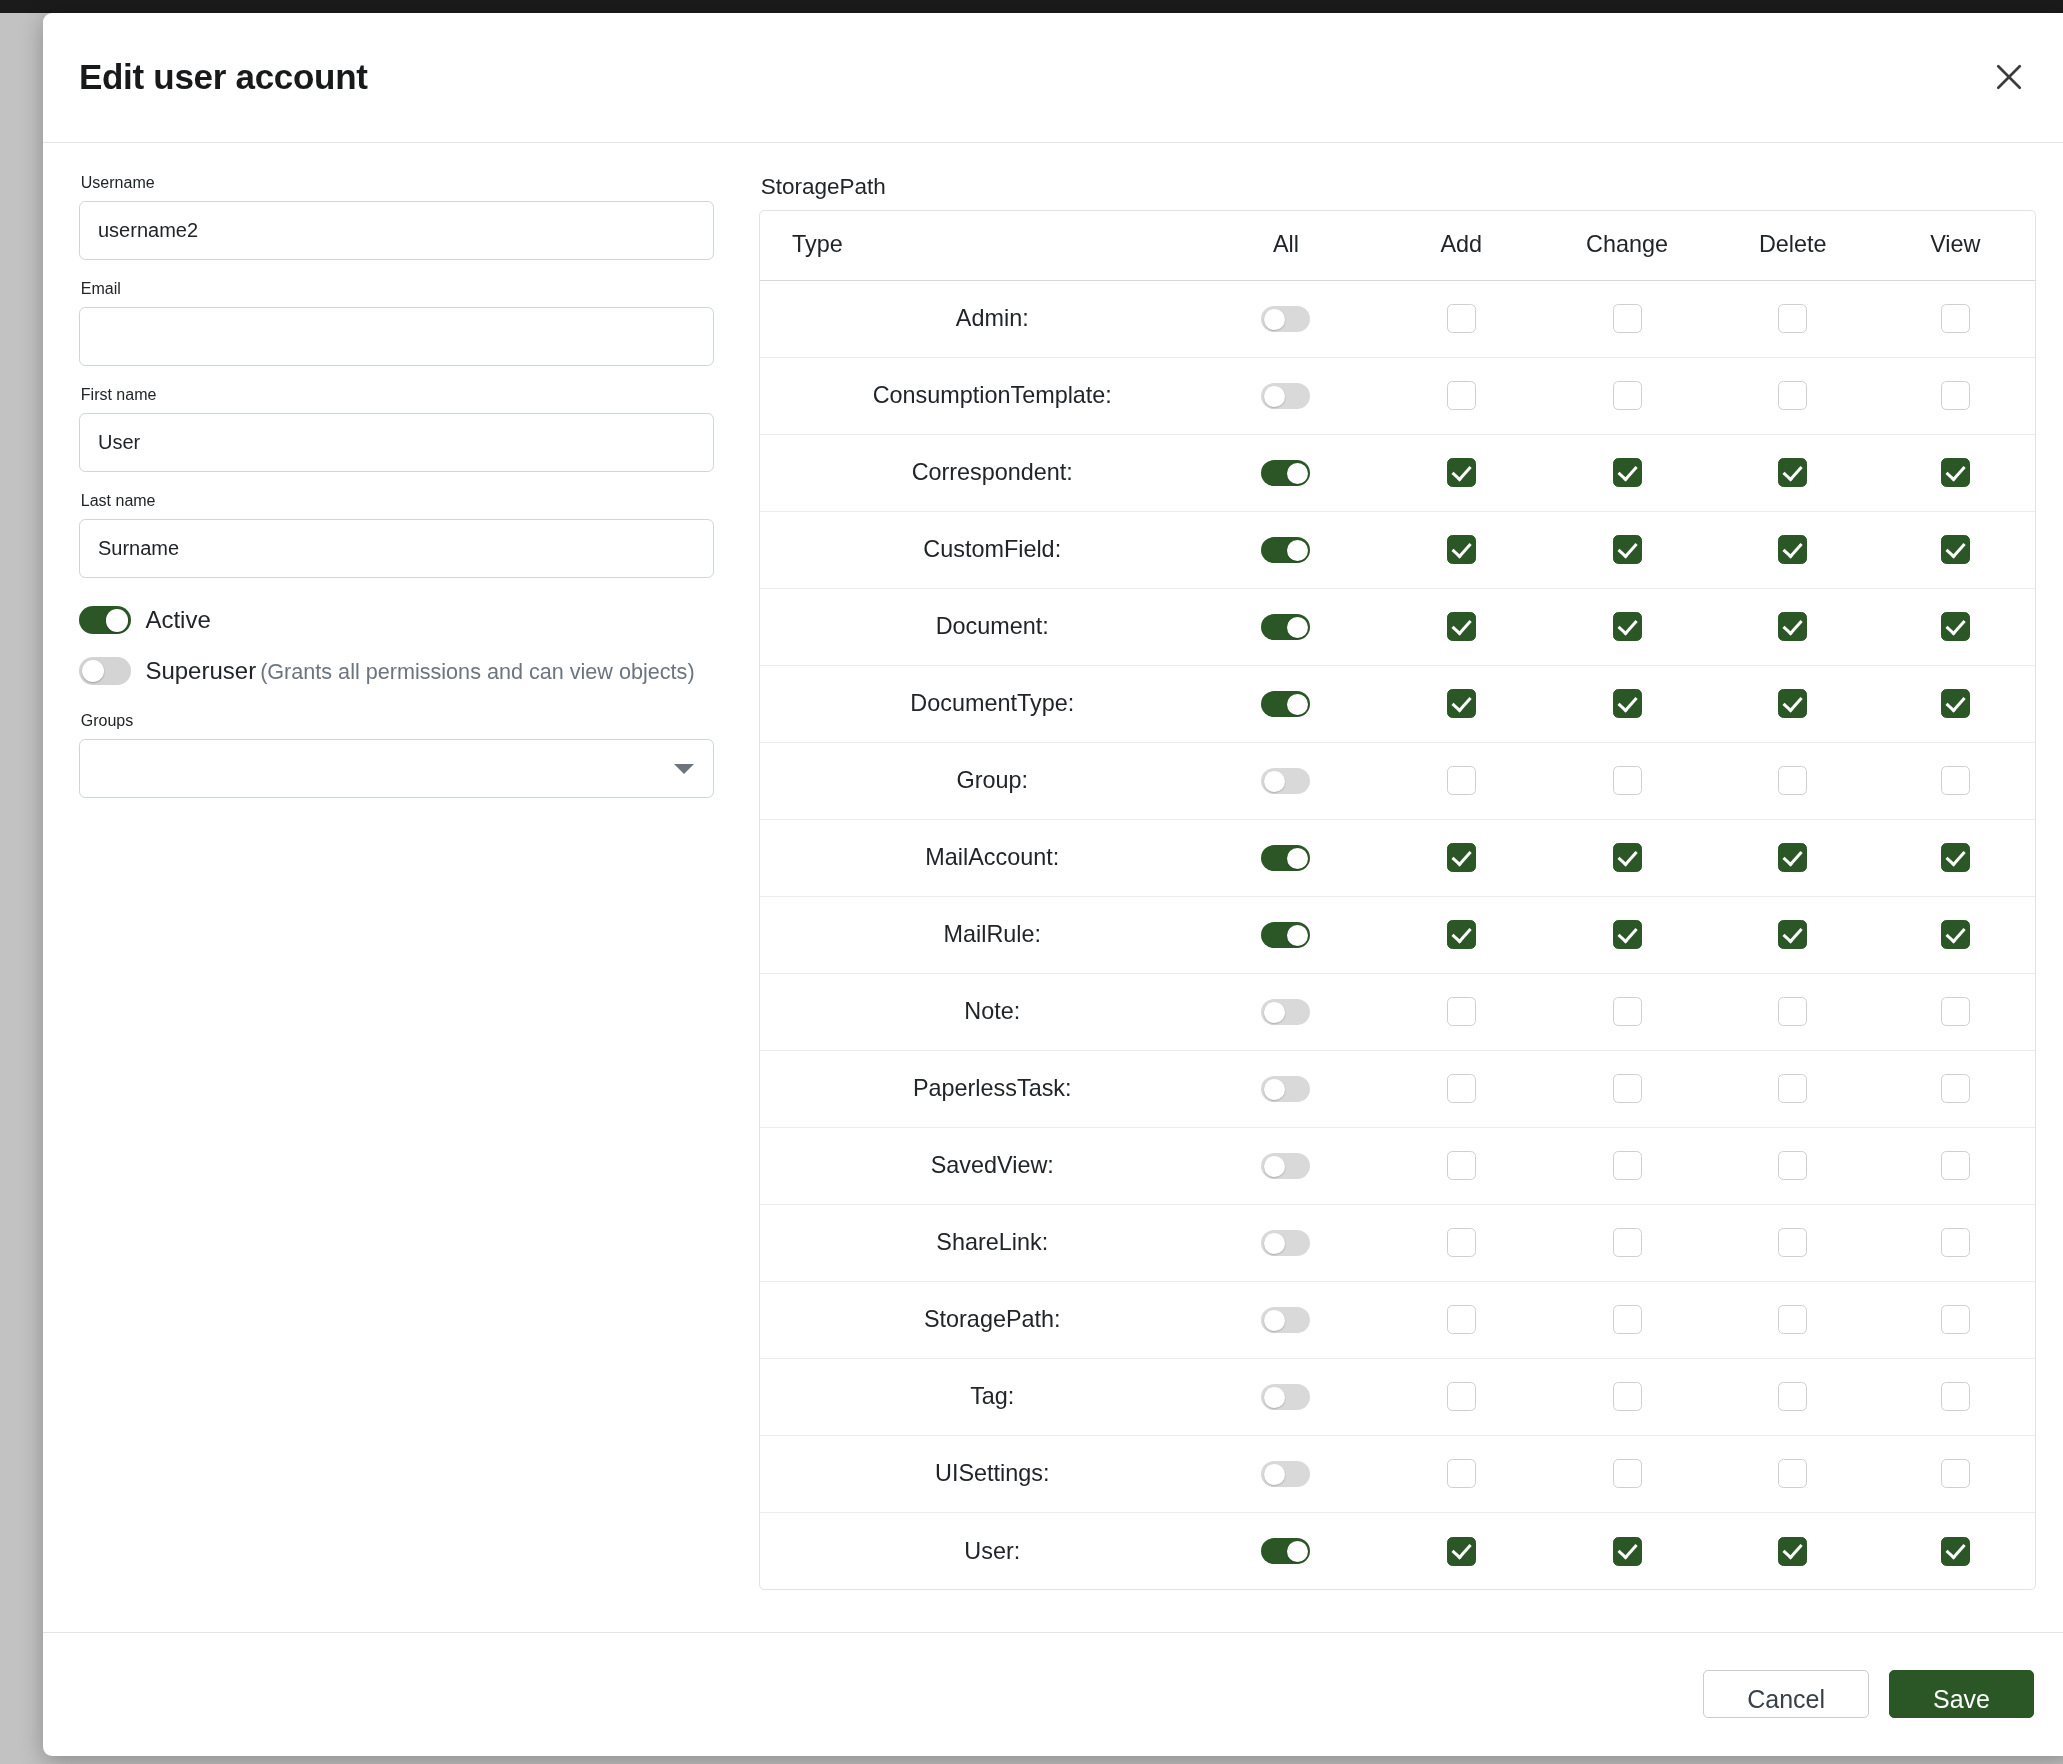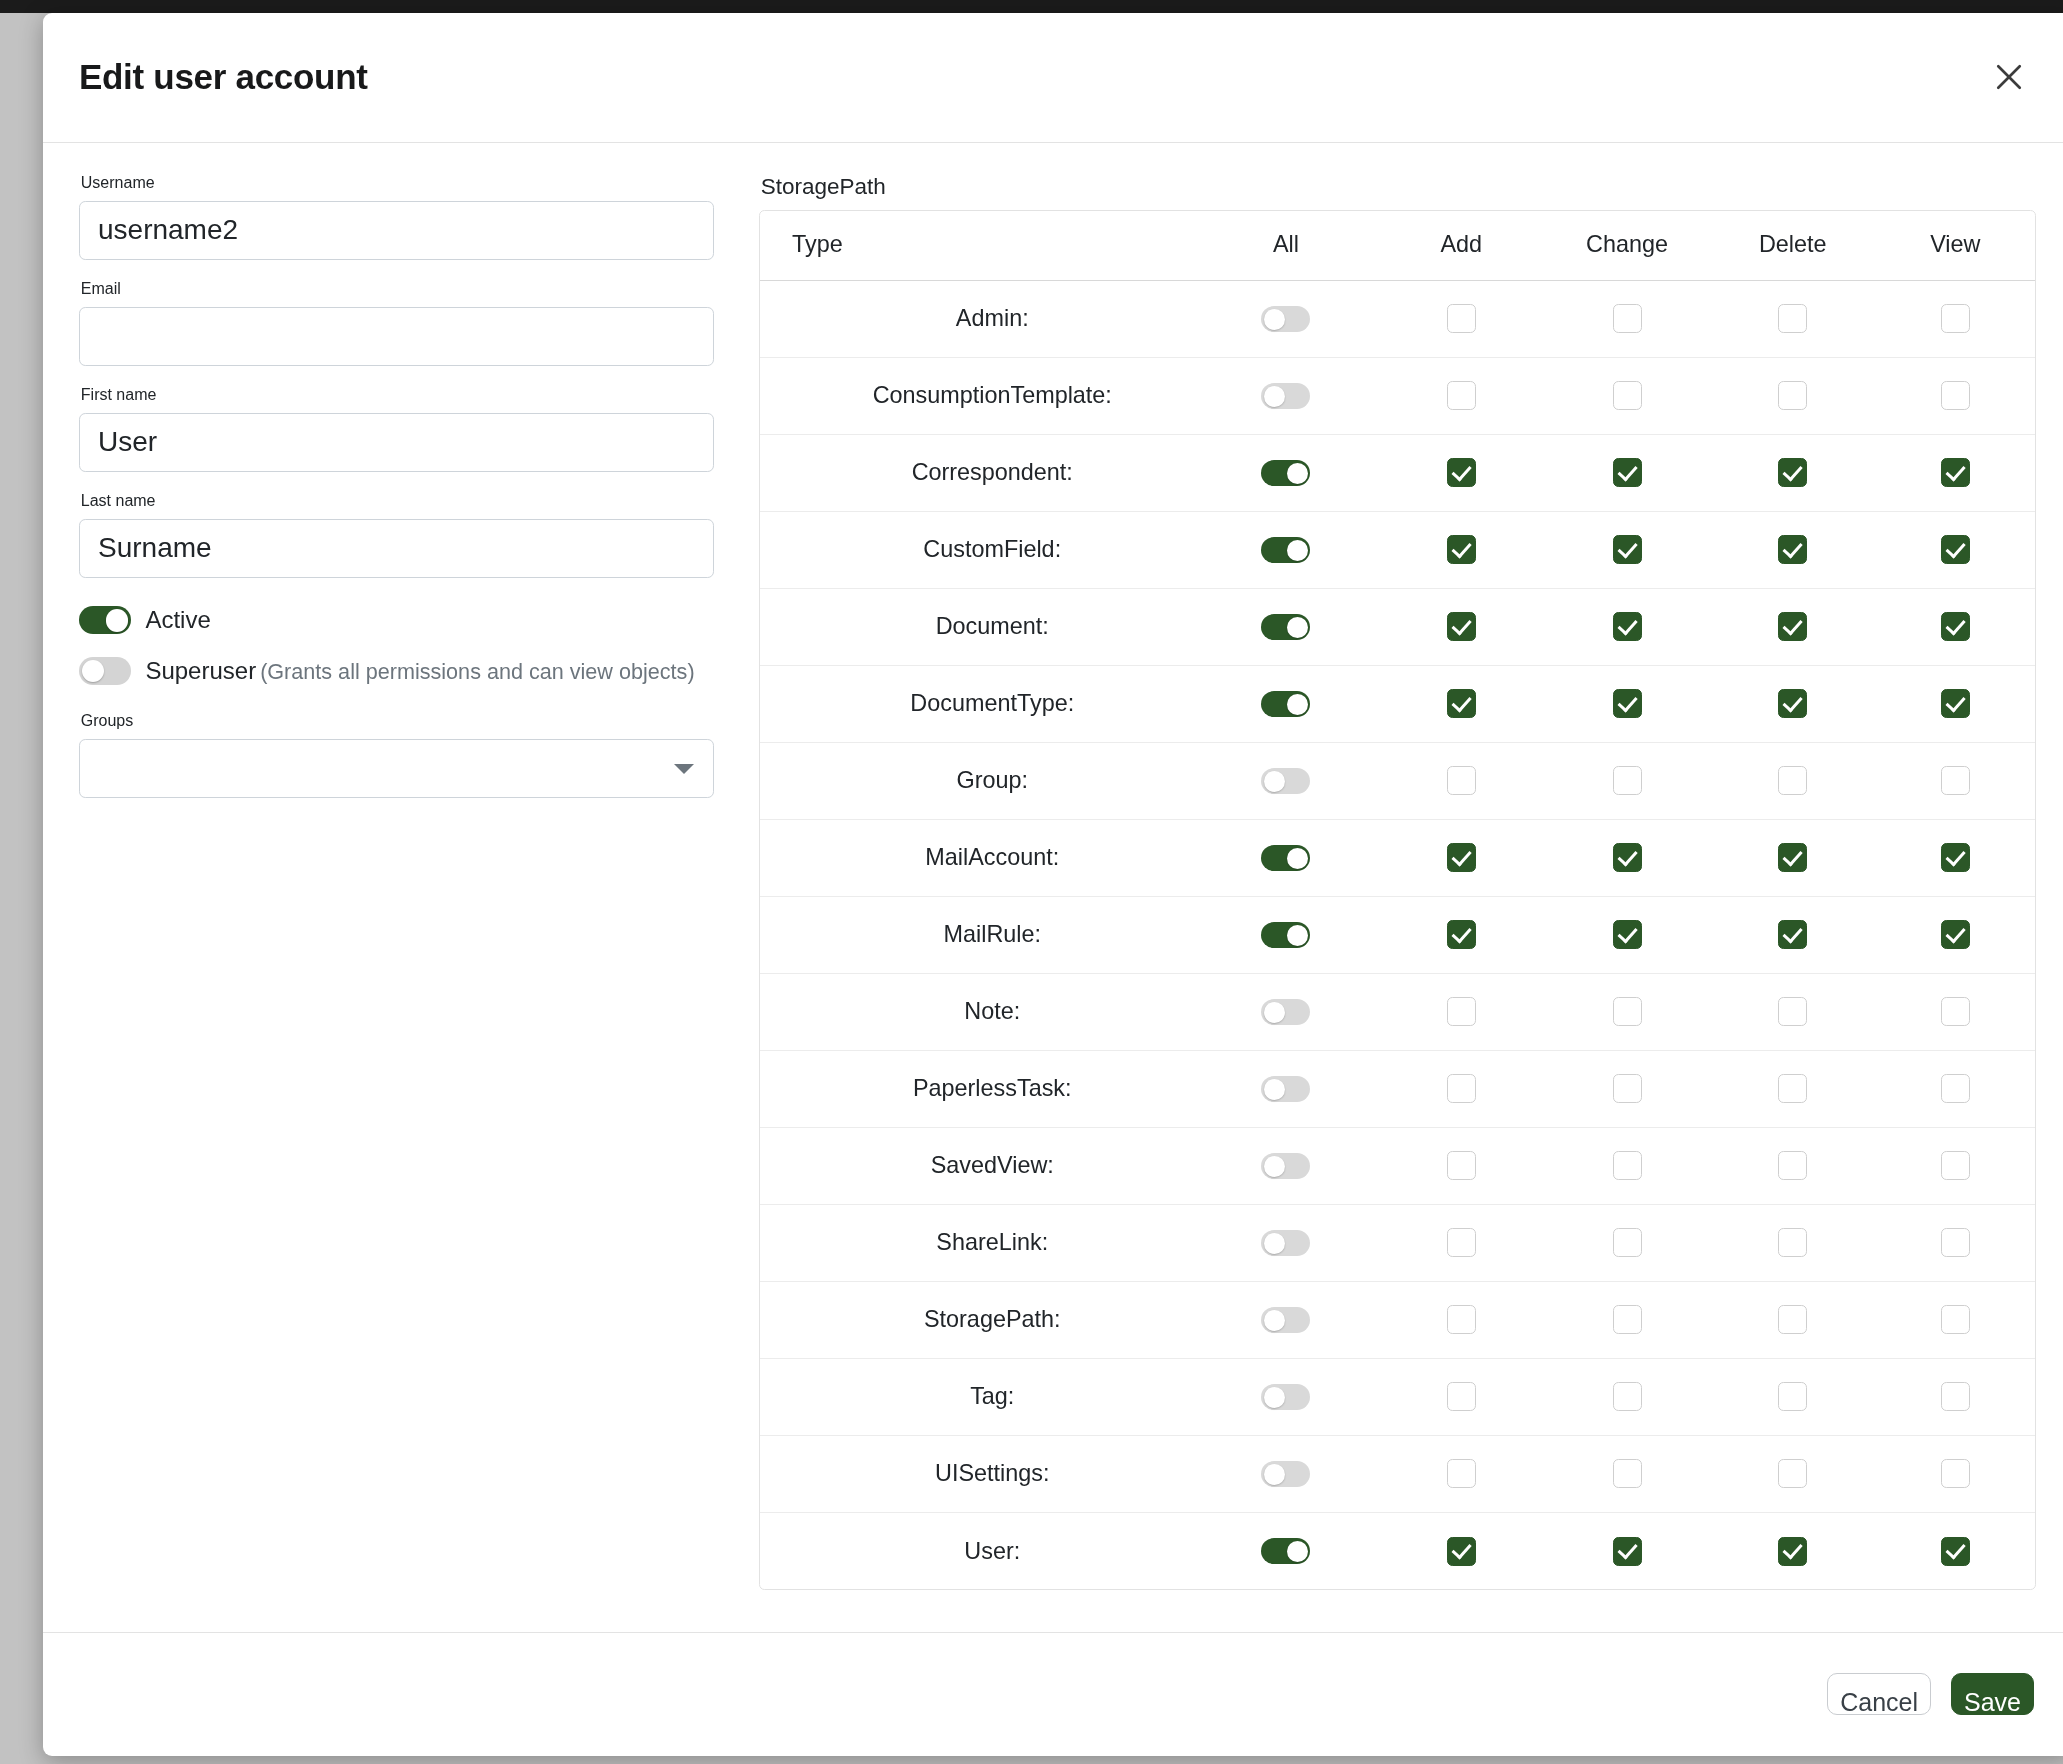"username2" .text-input { font-size: 28px -> 20px }
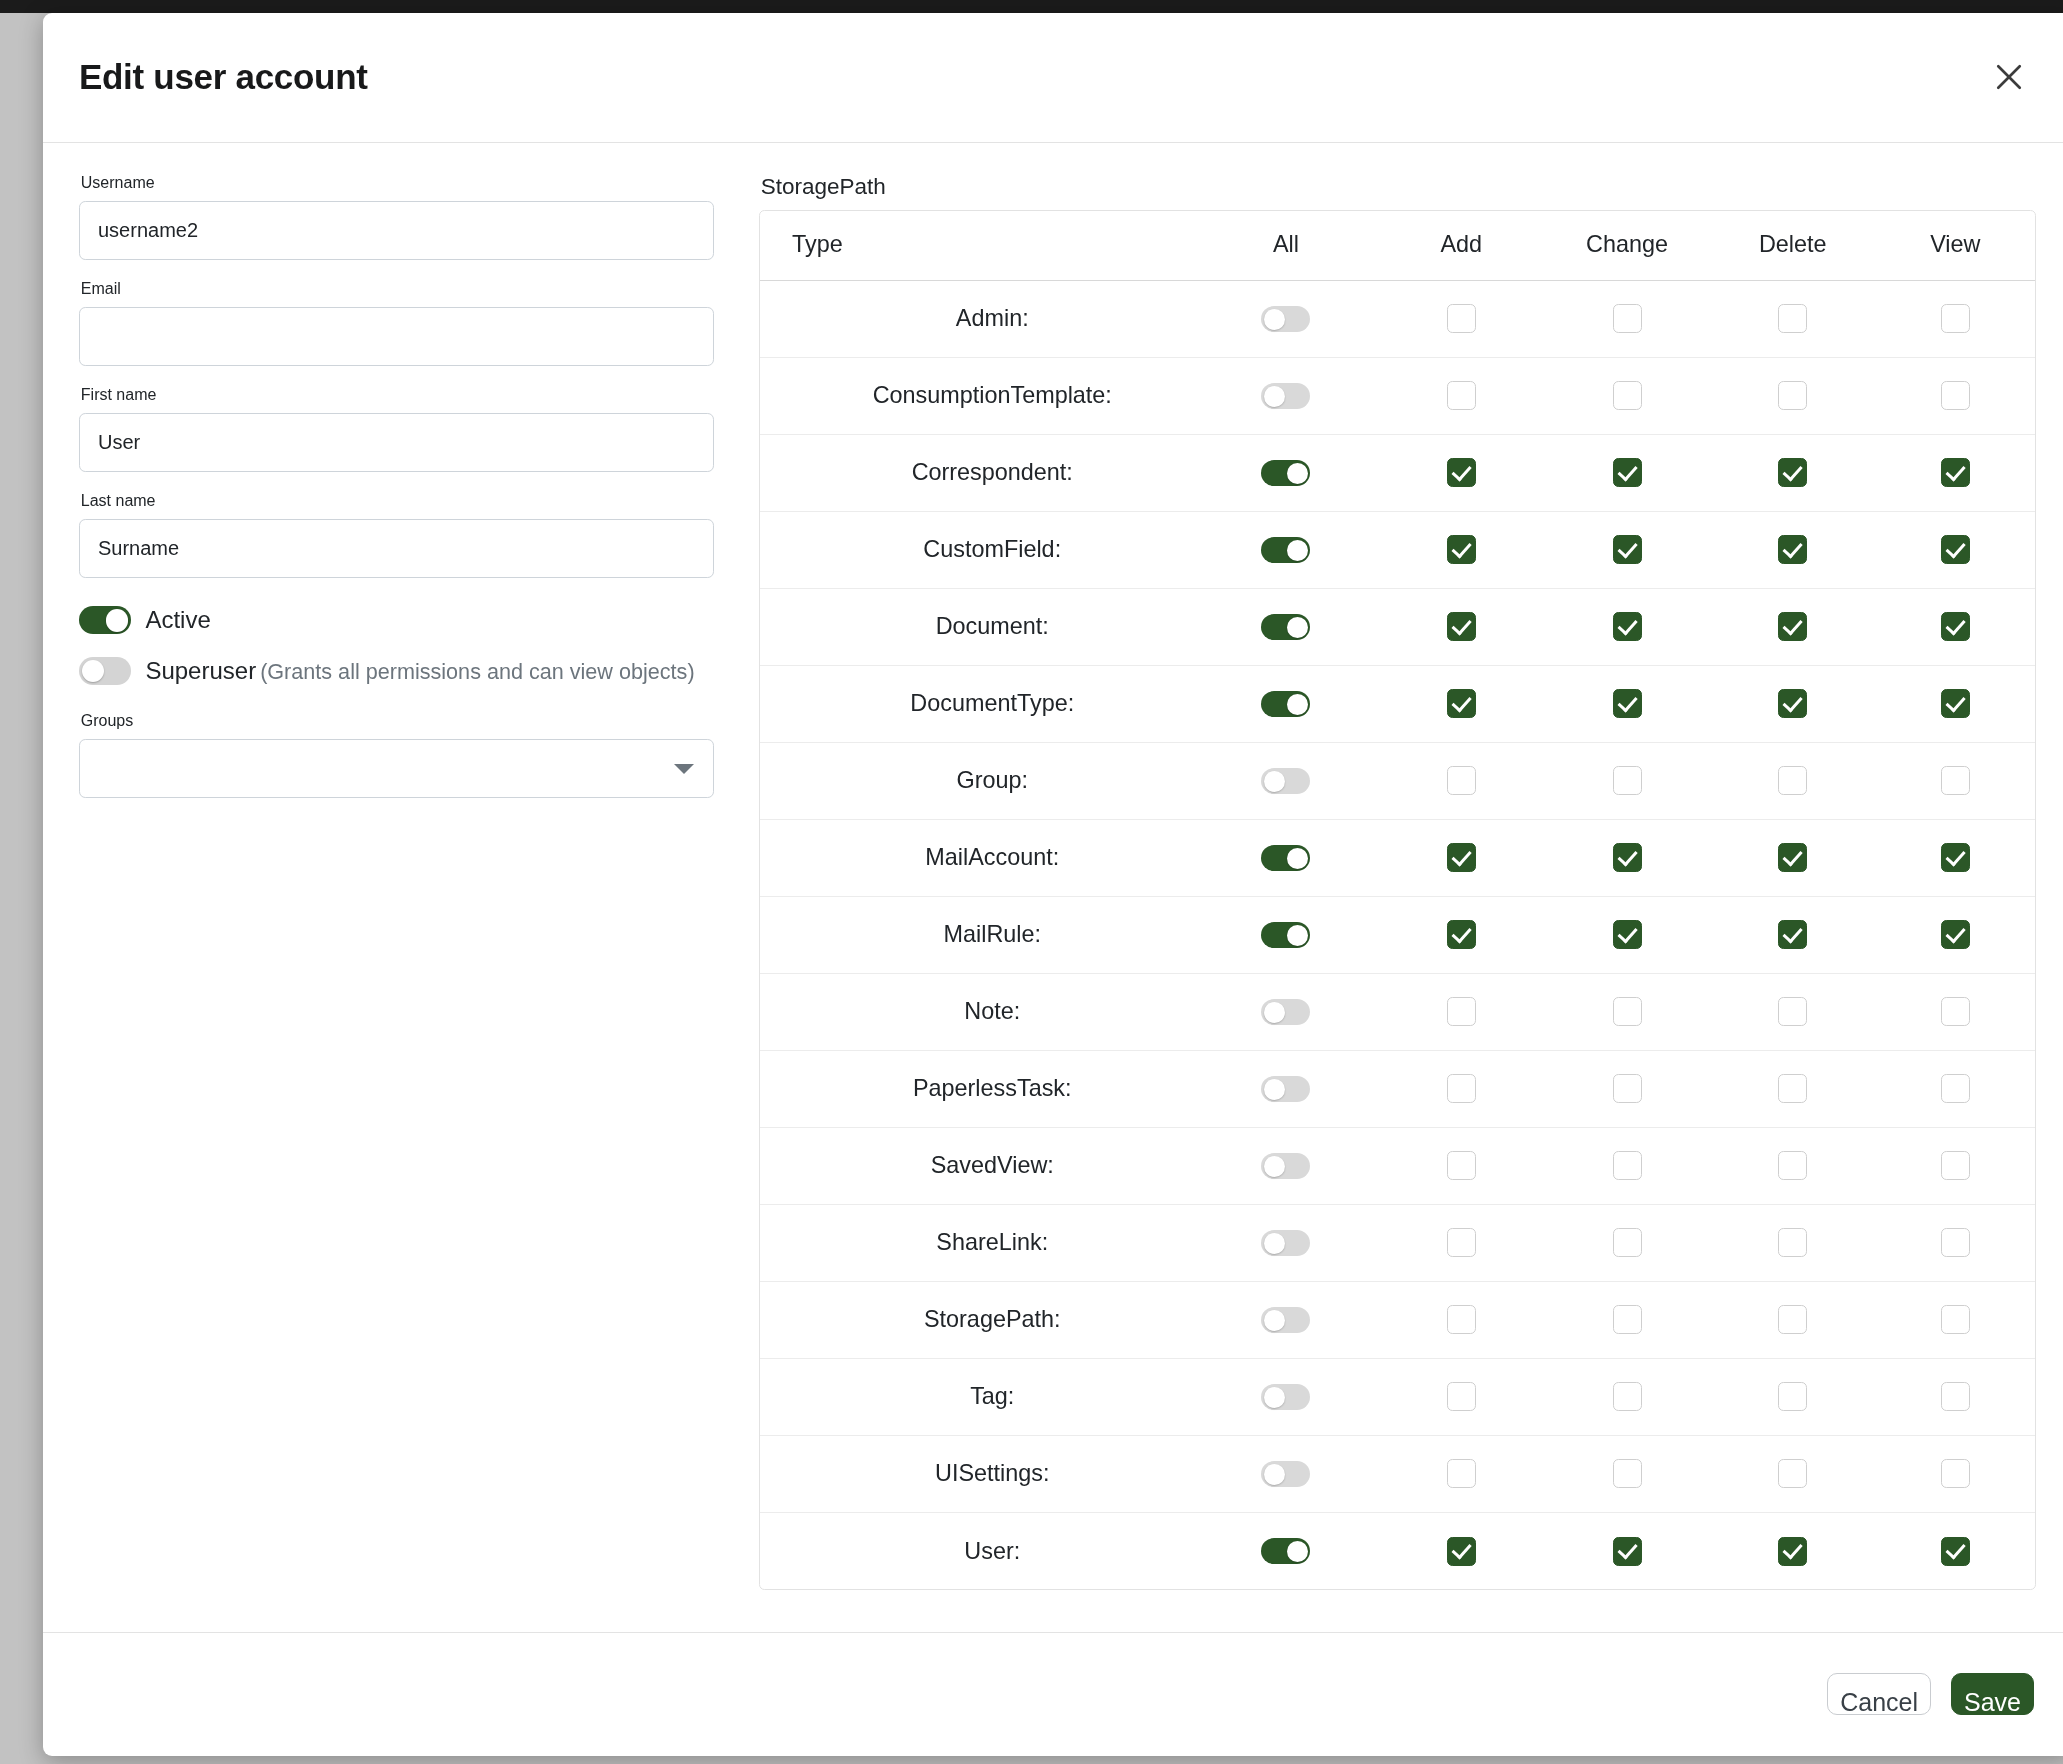"Cancel" .btn { border-radius: 10px -> 5px; height: 42px -> 48px; padding: 0 12px -> 0 43px }
